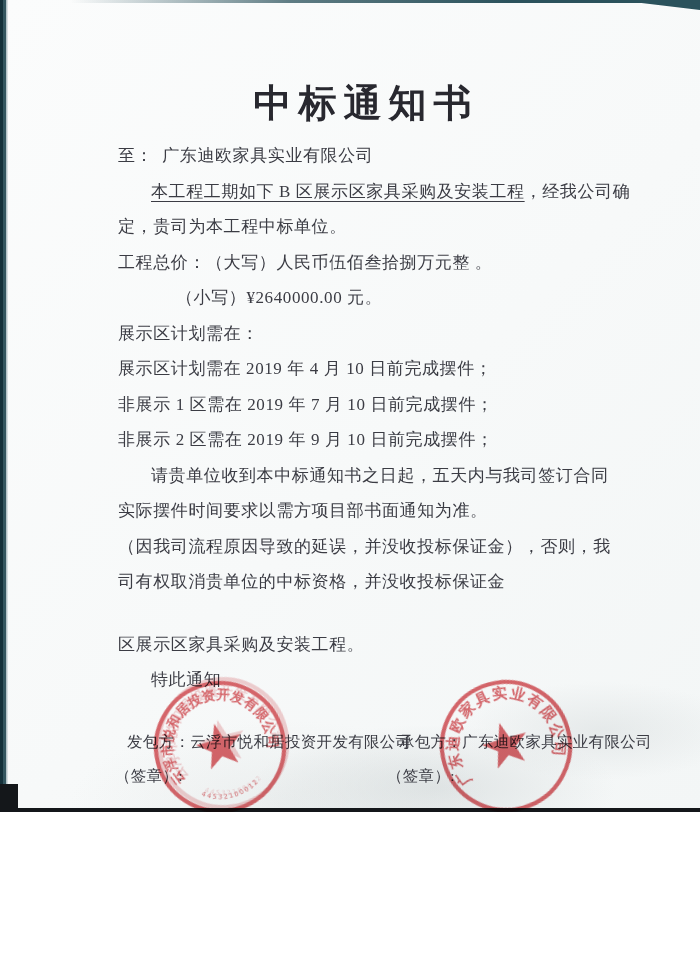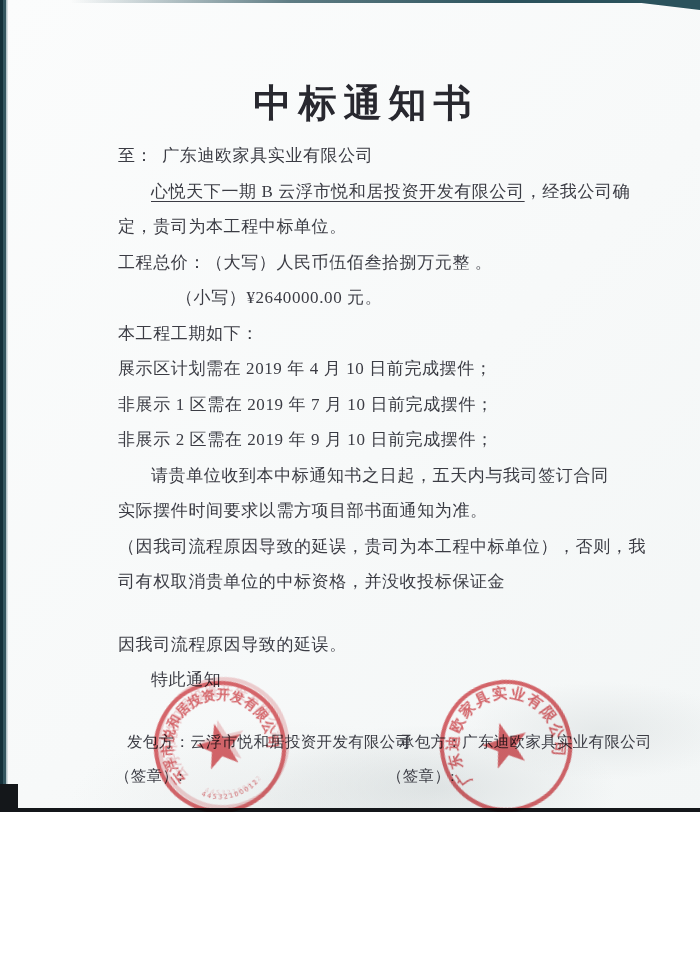"心悦天下一期 B 云浮市悦和居投资开发有限公司" span.u { text: 心悦天下一期 B 云浮市悦和居投资开发有限公司 -> 本工程工期如下 B 区展示区家具采购及安装工程 }
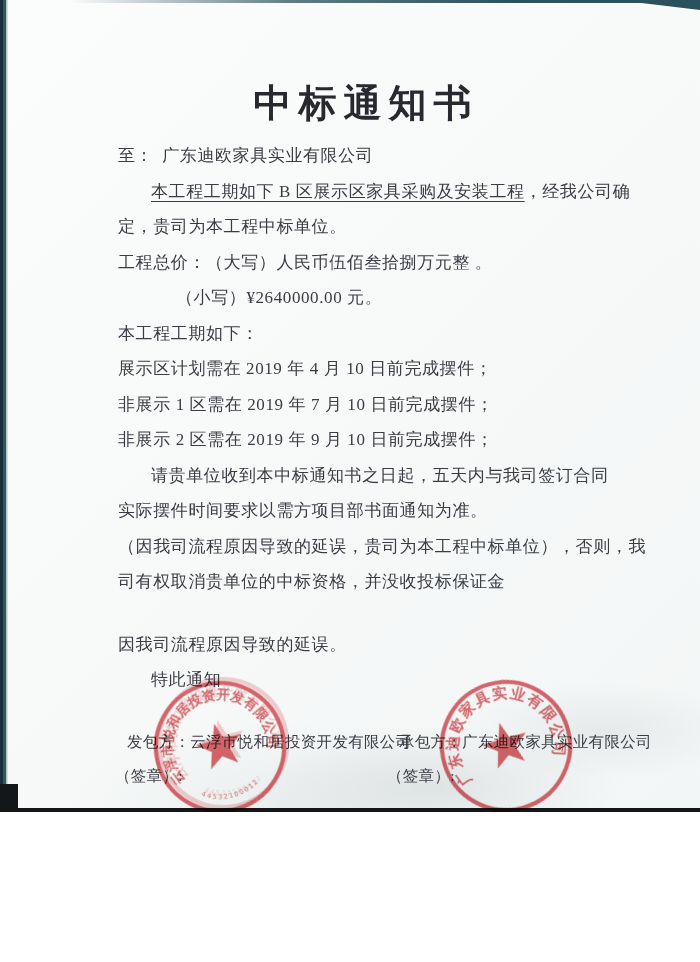"本工程工期如下：" p.line { text: 本工程工期如下 -> 展示区计划需在 }
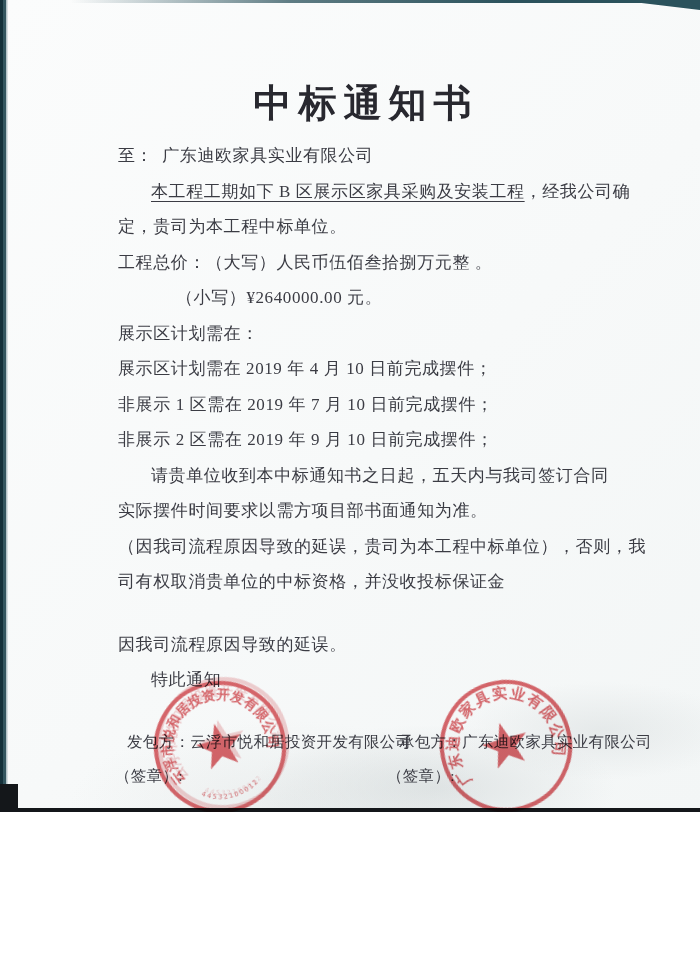"（因我司流程原因导致的延误，贵司为本工程中标单位），否则，我" p.line { text: 贵司为本工程中标单位 -> 并没收投标保证金 }
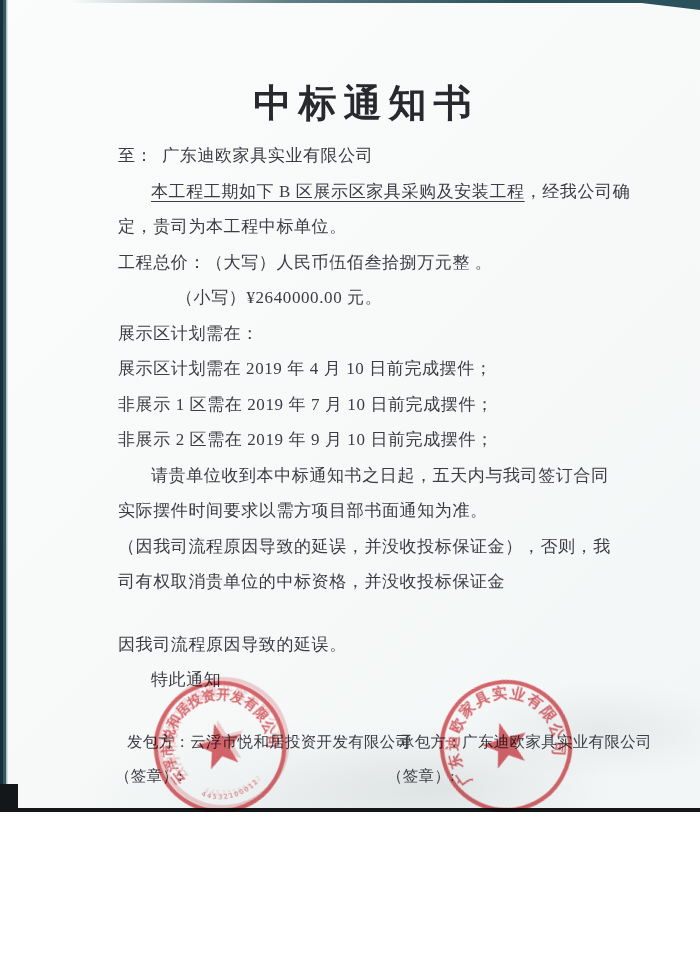"因我司流程原因导致的延误。" p.line { text: 因我司流程原因导致的延误 -> 区展示区家具采购及安装工程 }
